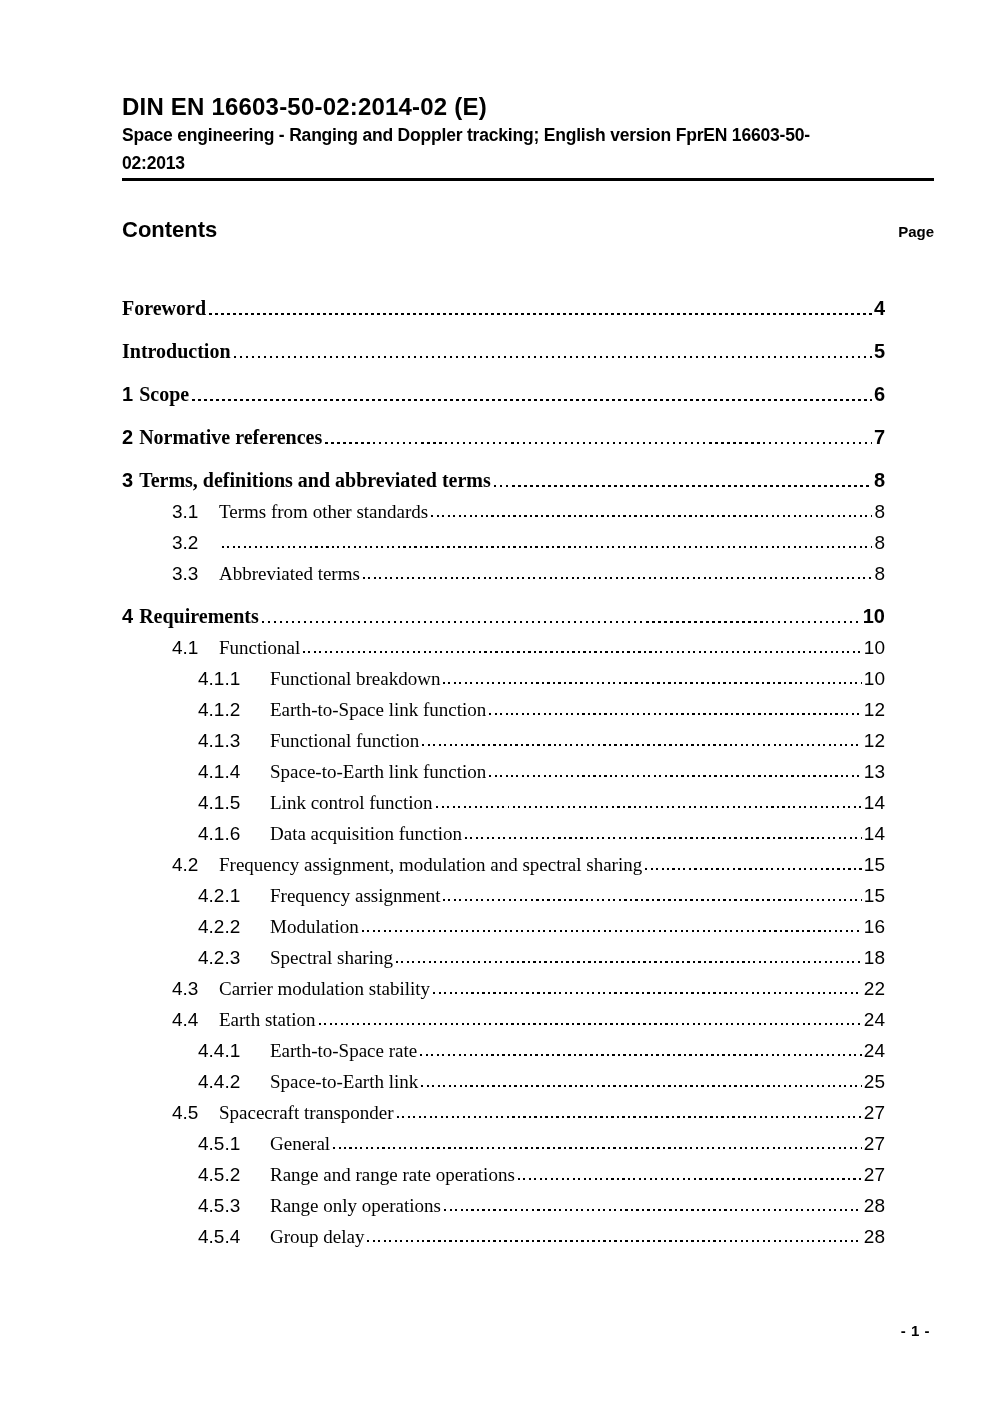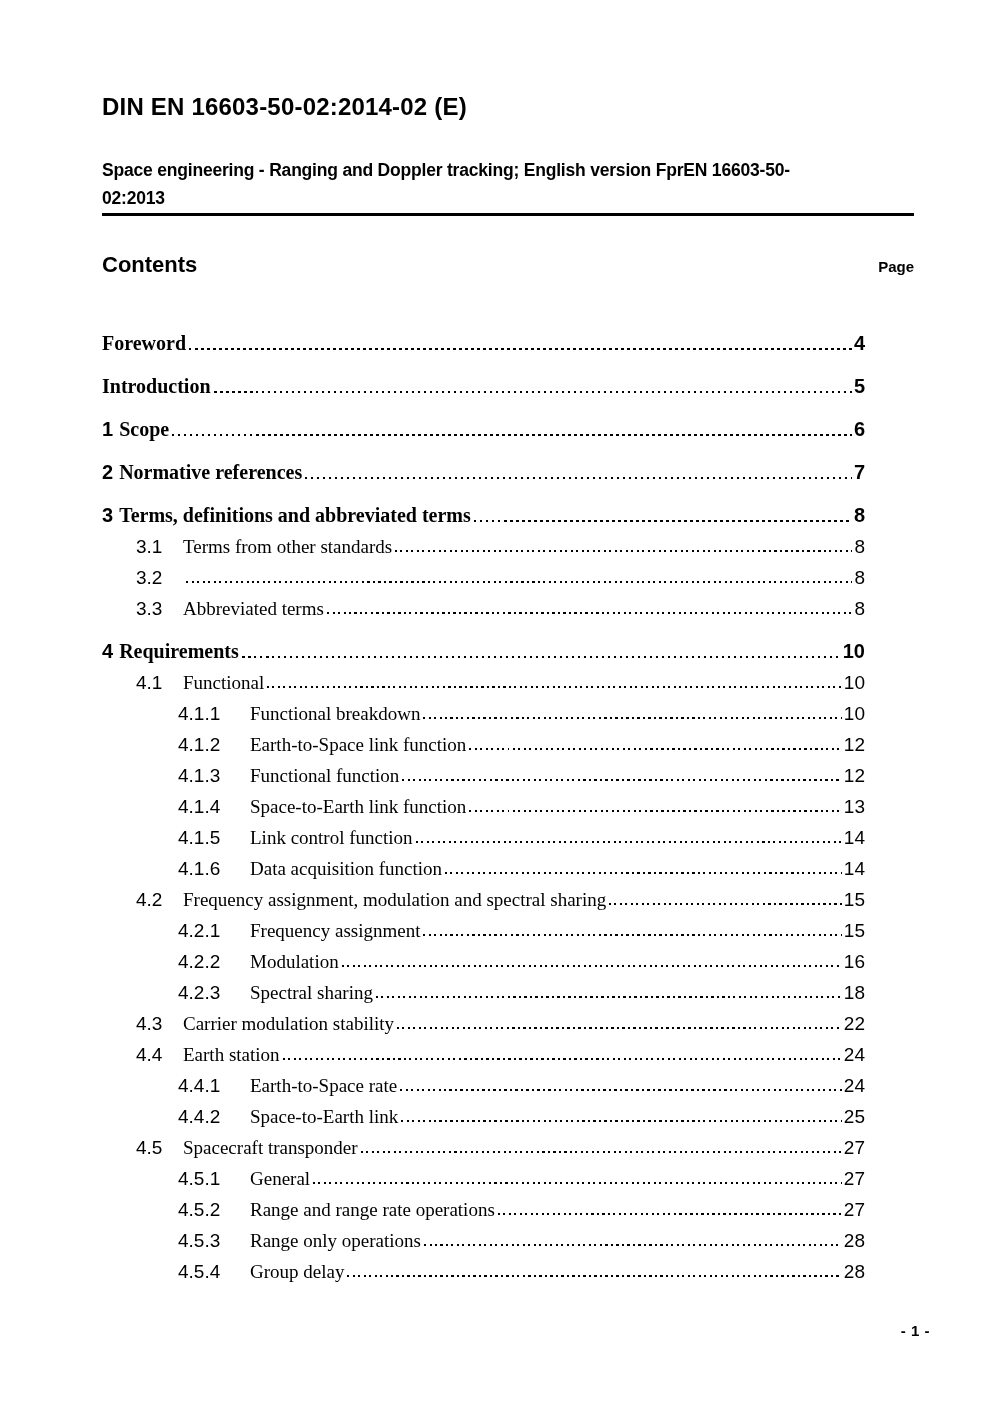"DIN EN 16603-50-02:2014-02 (E)" .content { left: 102px -> 122px }
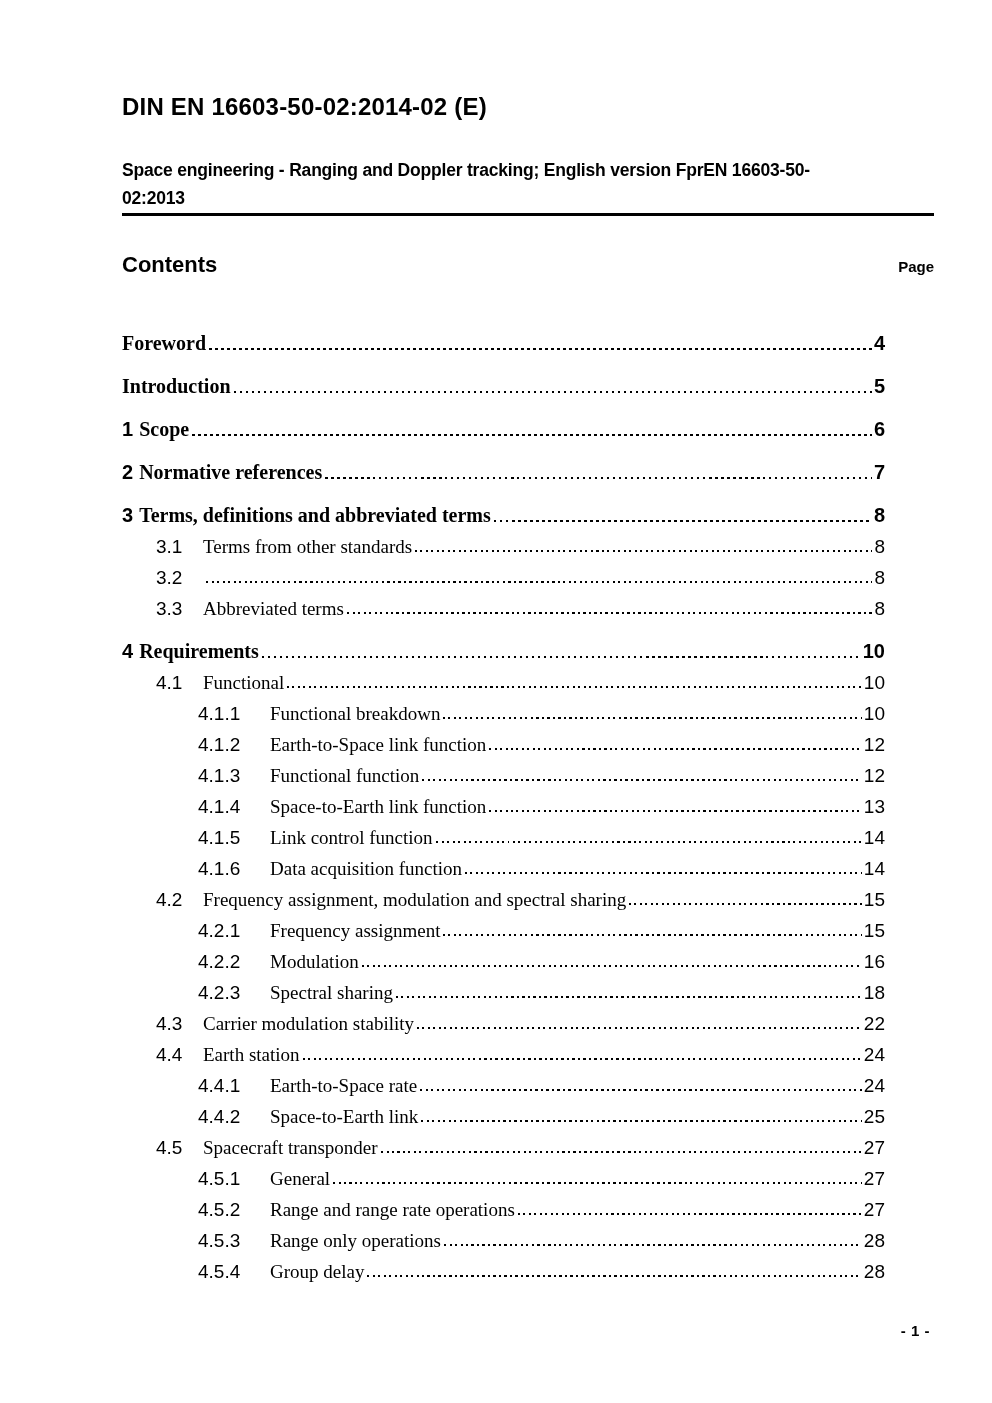"Space engineering - Ranging and" .doc-subtitle { margin-top: 35px -> none }
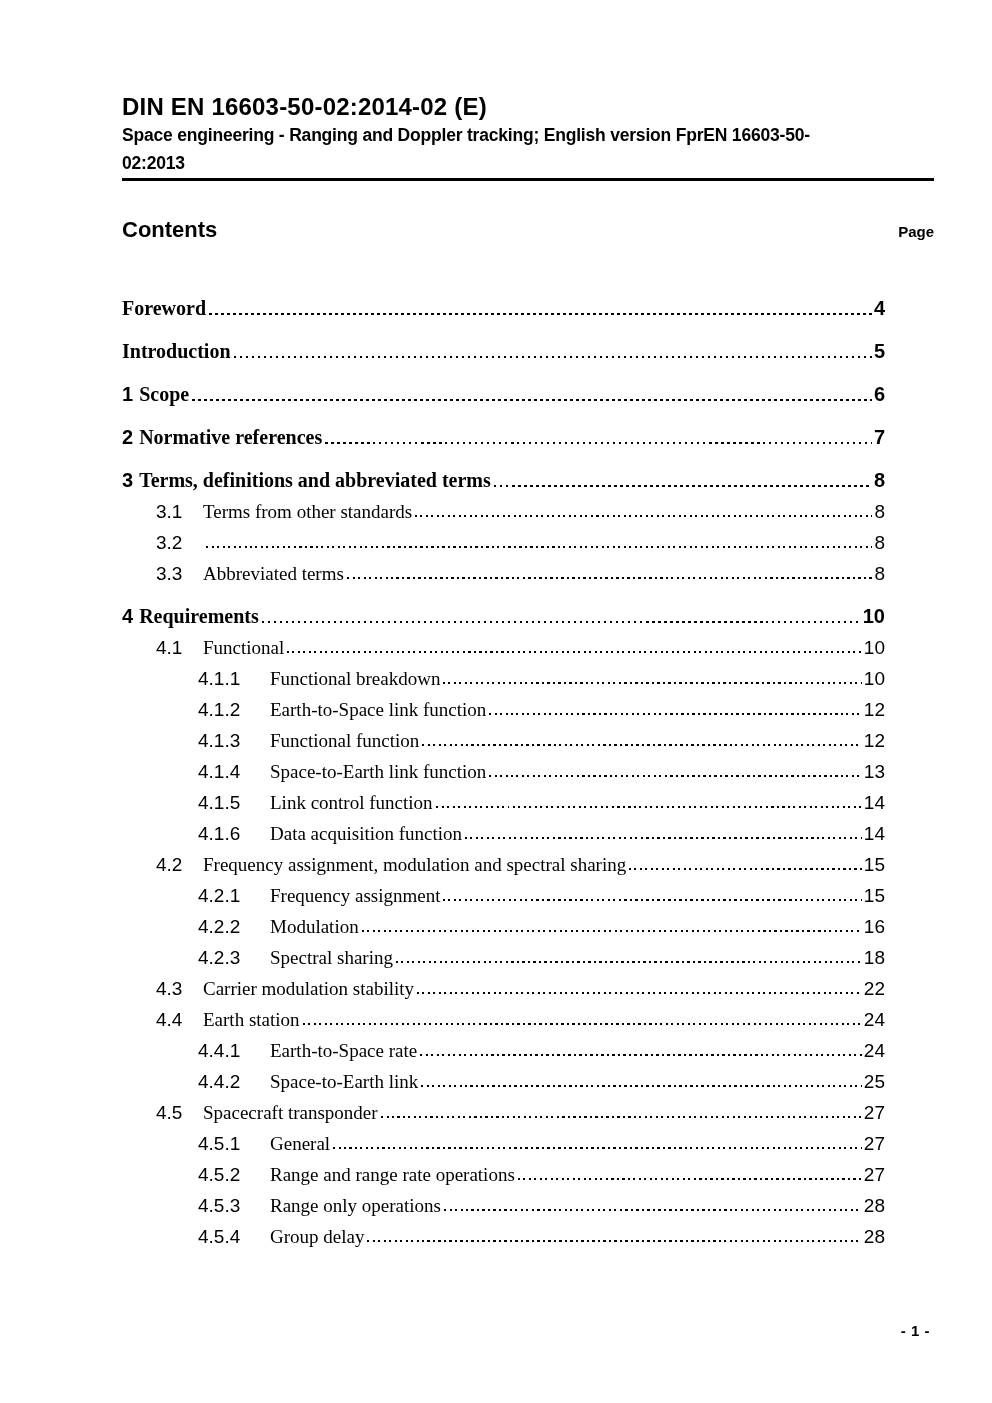"3.1" .lv1 .toc-num { margin-left: 34px -> 50px }
